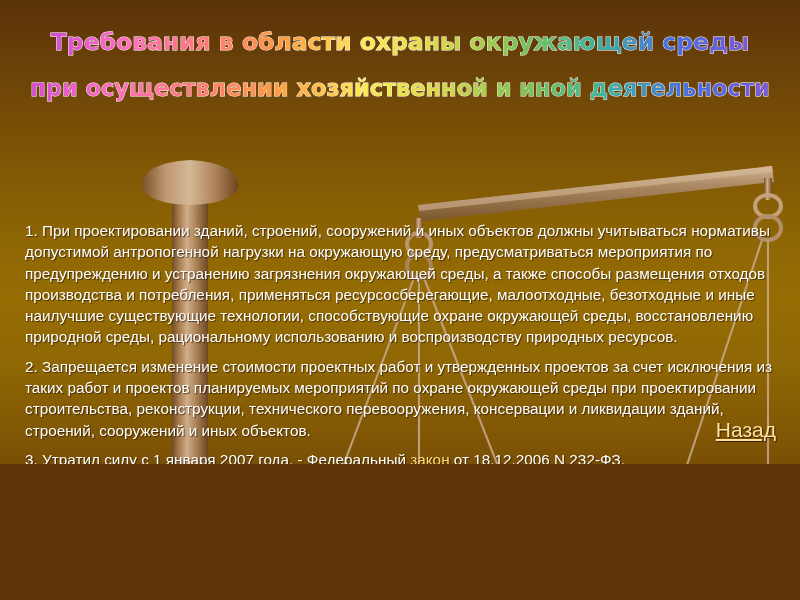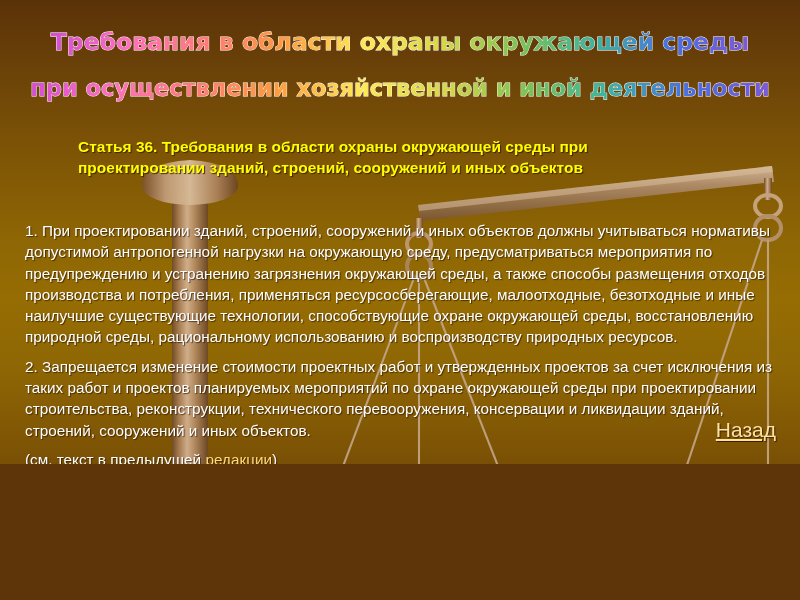"Статья 36. Требования в области" div.subtitle { html: <div>Статья 36. Требования в области охраны окружающей среды при проектировании зданий, строений, сооружений и иных объектов</div> -> none }
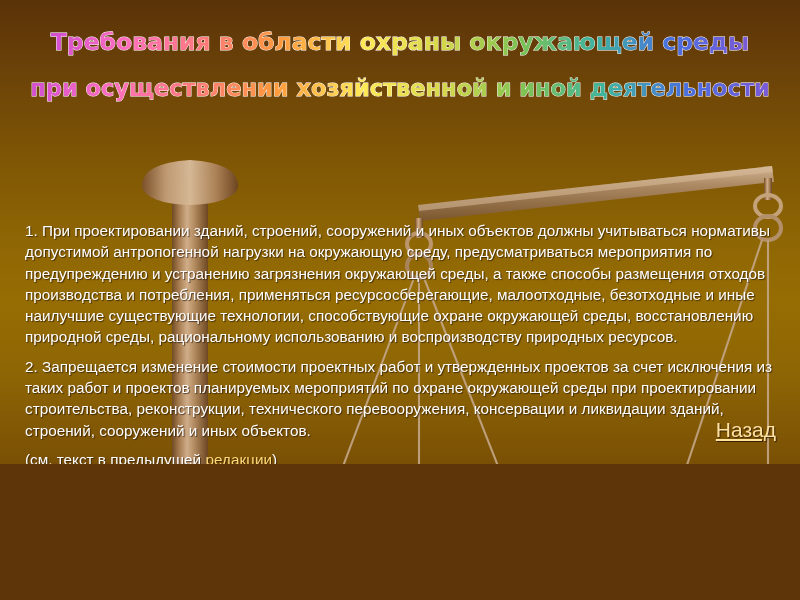"3. Утратил силу с 1" p { html: none -> <p><span>3. Утратил силу с 1 января 2007 года. - Федеральный </span><a>закон</a><span> от 18.12.2006 N 232-ФЗ.</span></p> }
